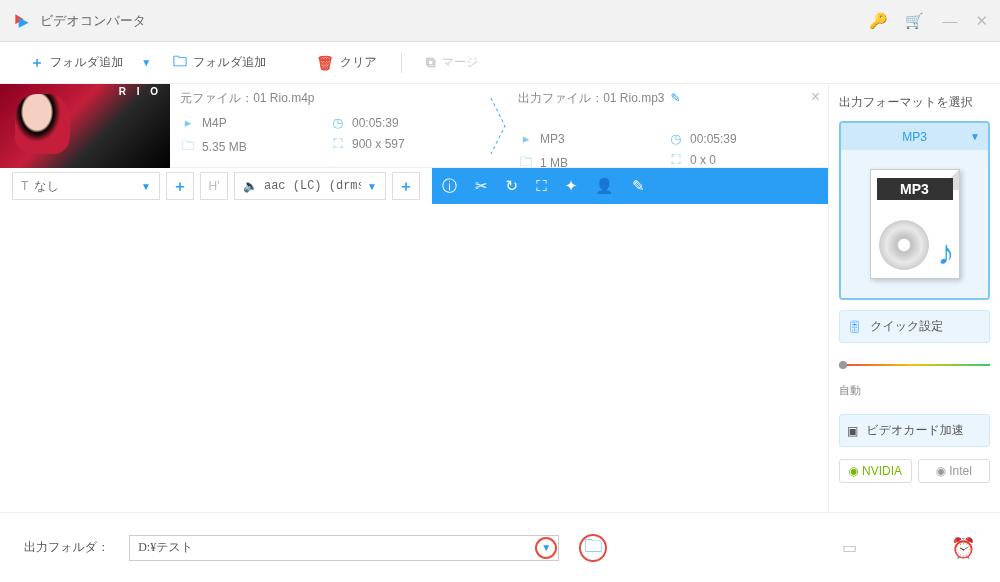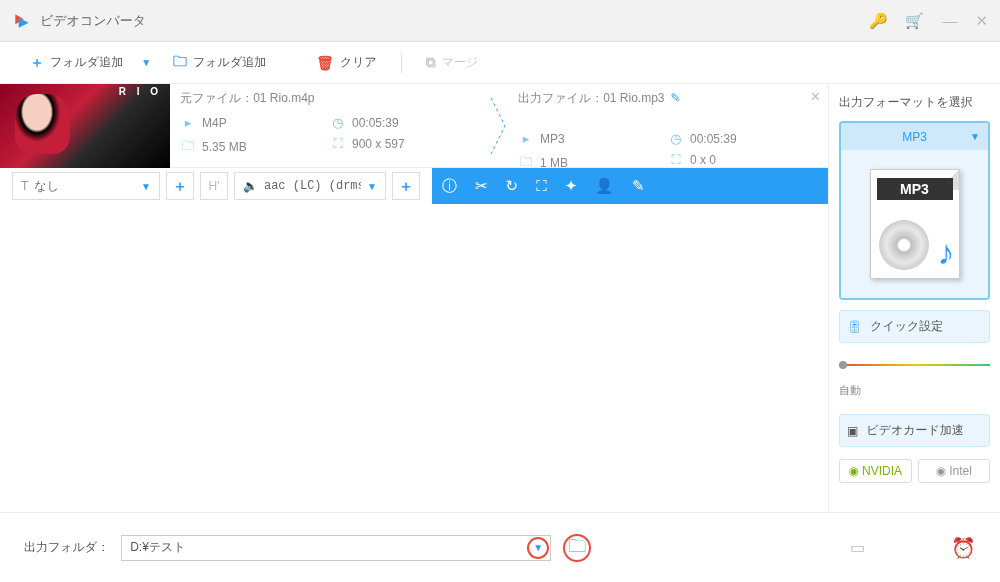"出力フォルダ：" .footer { gap: 12px -> 20px }
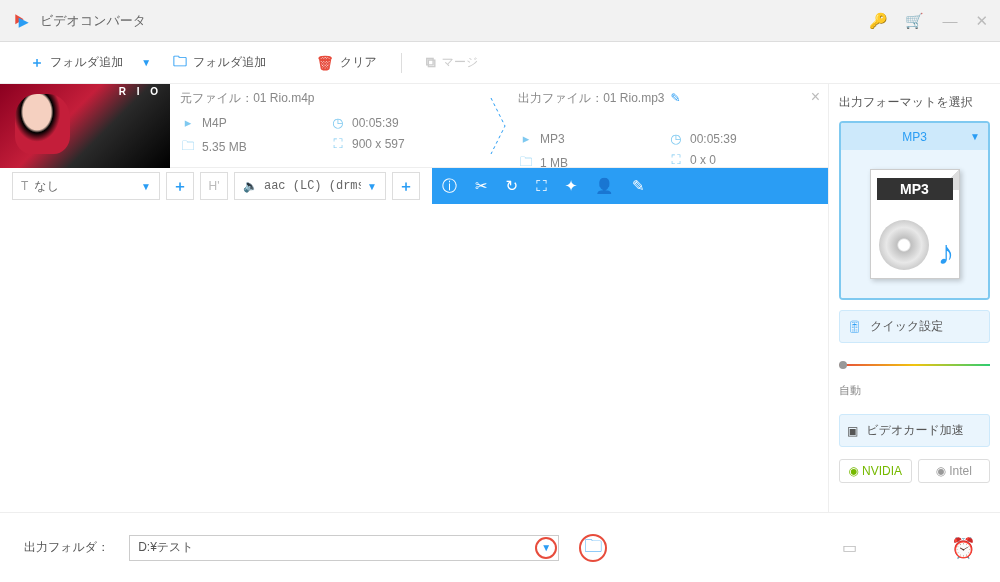"D:¥テスト" .out-input input { font-family: Liberation Sans, sans-serif -> Liberation Serif, serif }
